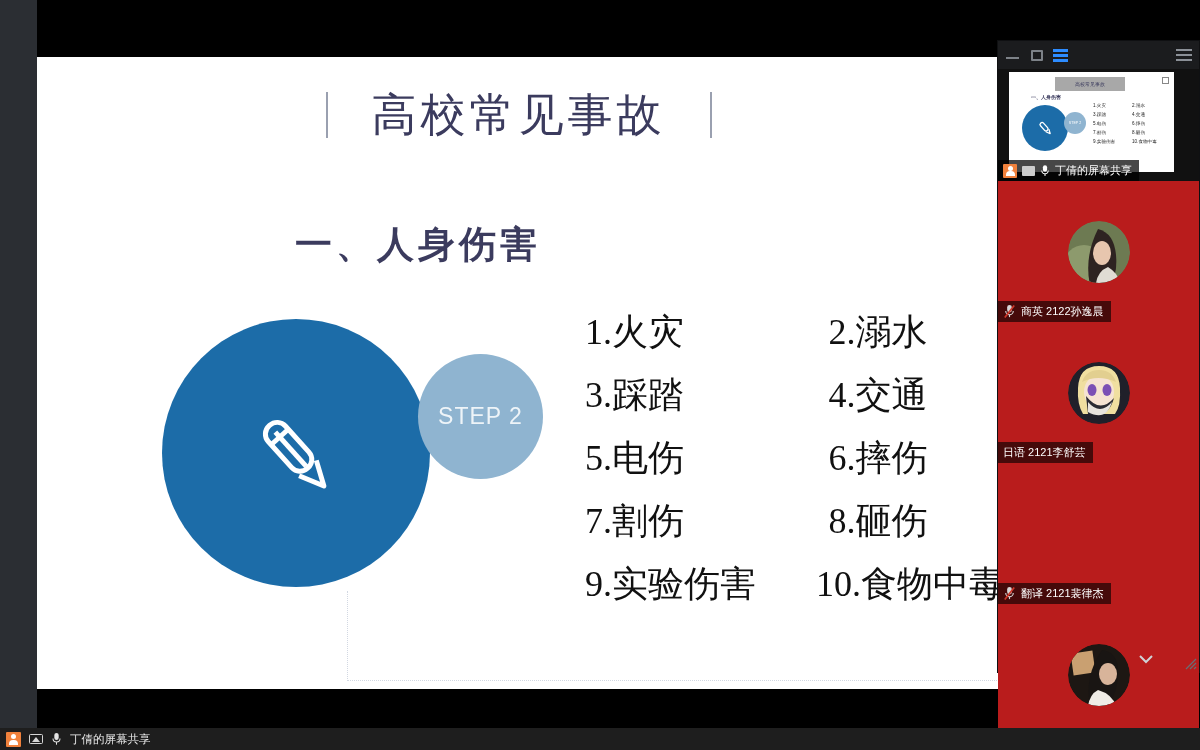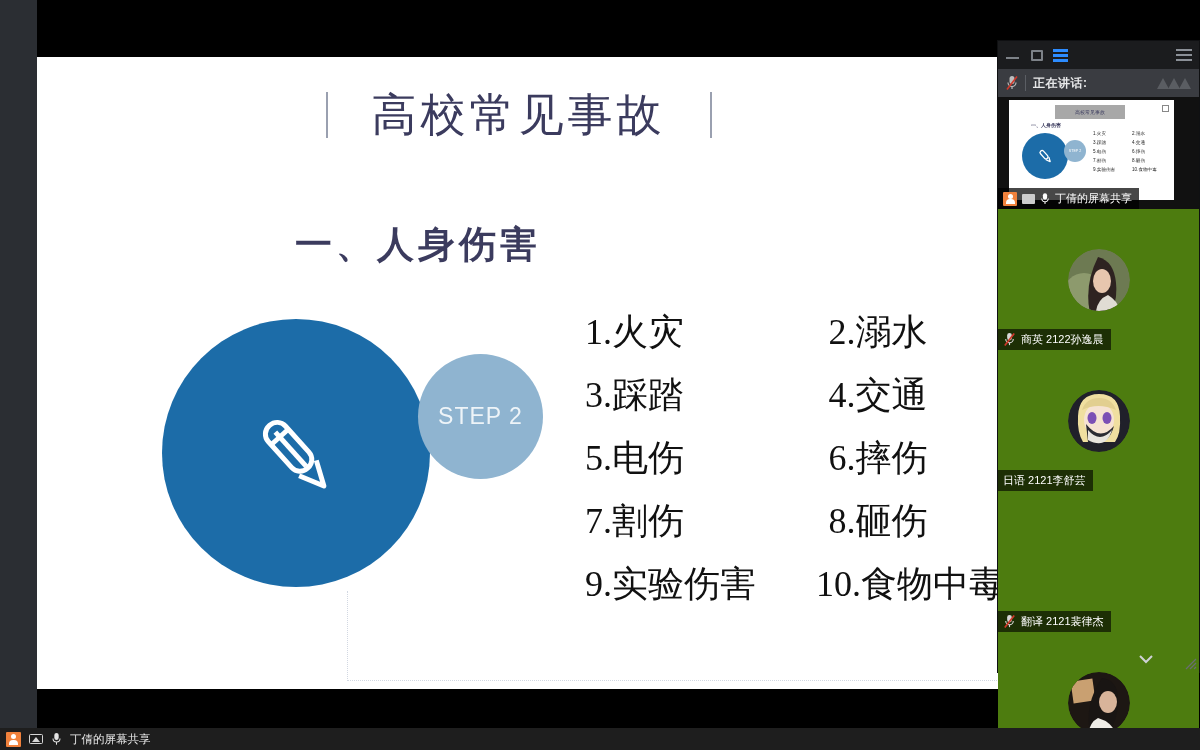"正在讲话:" div.speaking-bar { html: <div> <svg> <rect></rect> <path></path> <line></line> <line></line> </svg> <span></span> <span>正在讲话:</span> <svg> <path></path> <path></path> <path></path> </svg> </div> -> none }
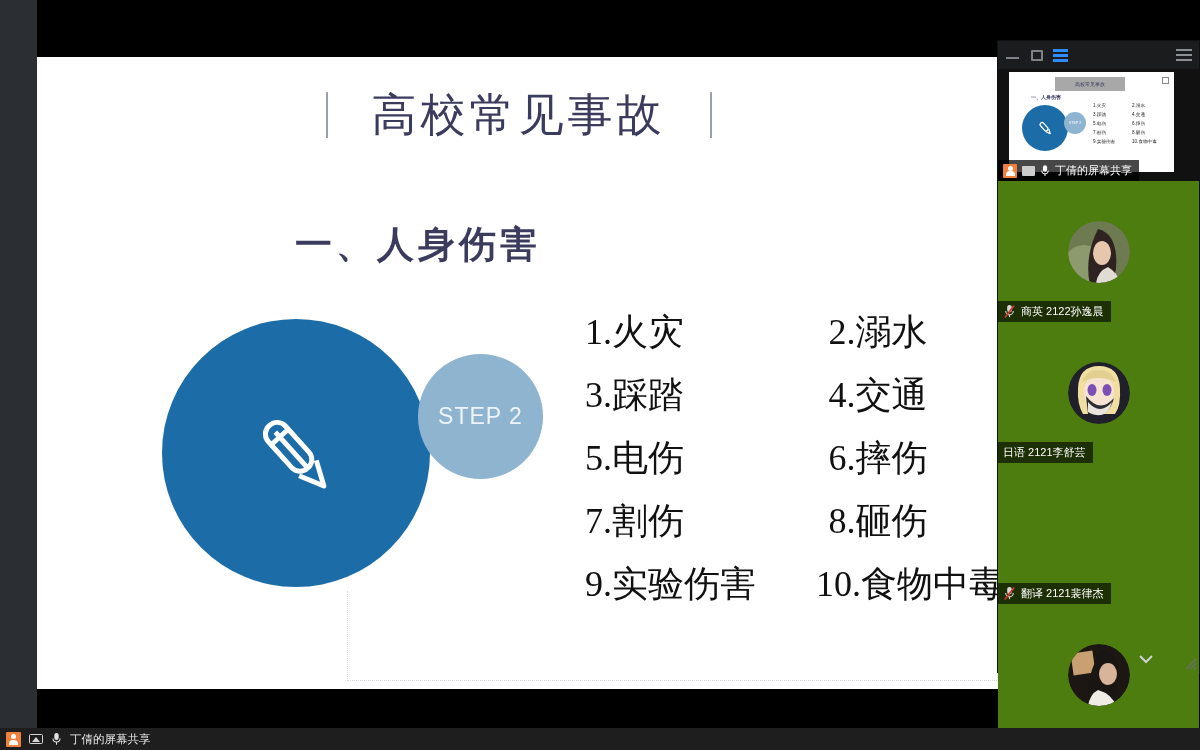"商英 2122孙逸晨" .tile { background: #4d7c0f -> #b91c1c }
